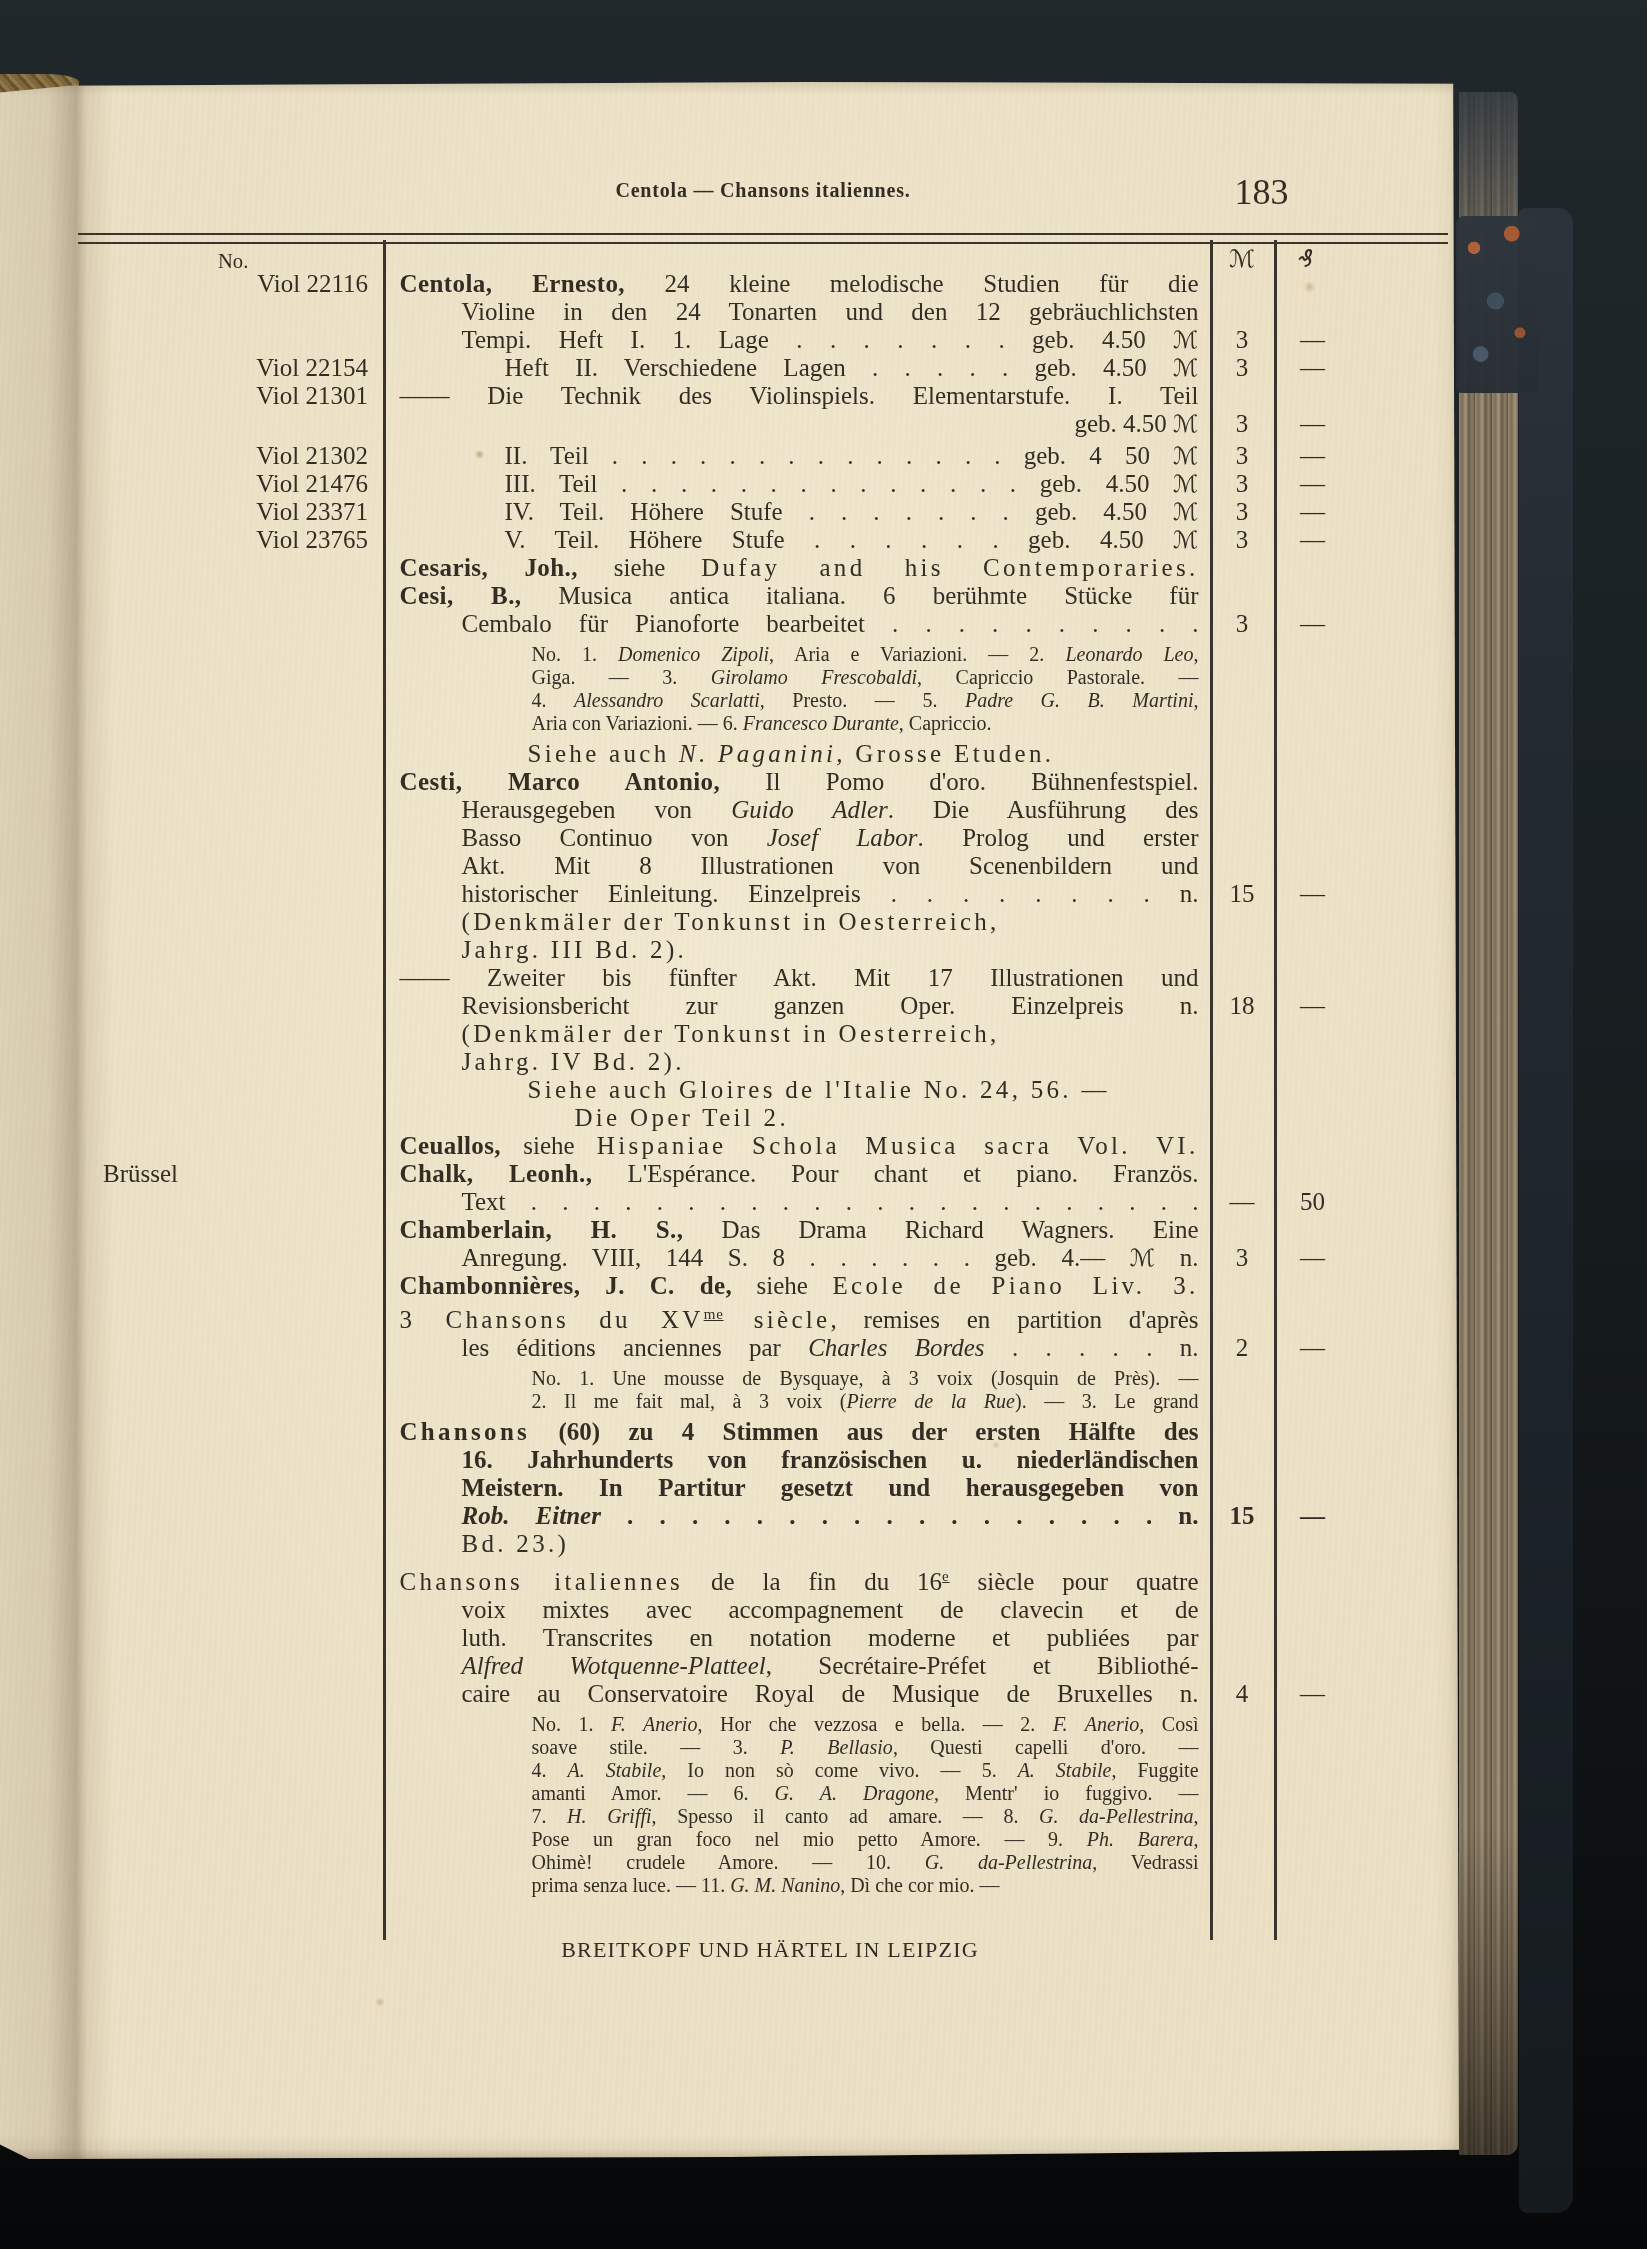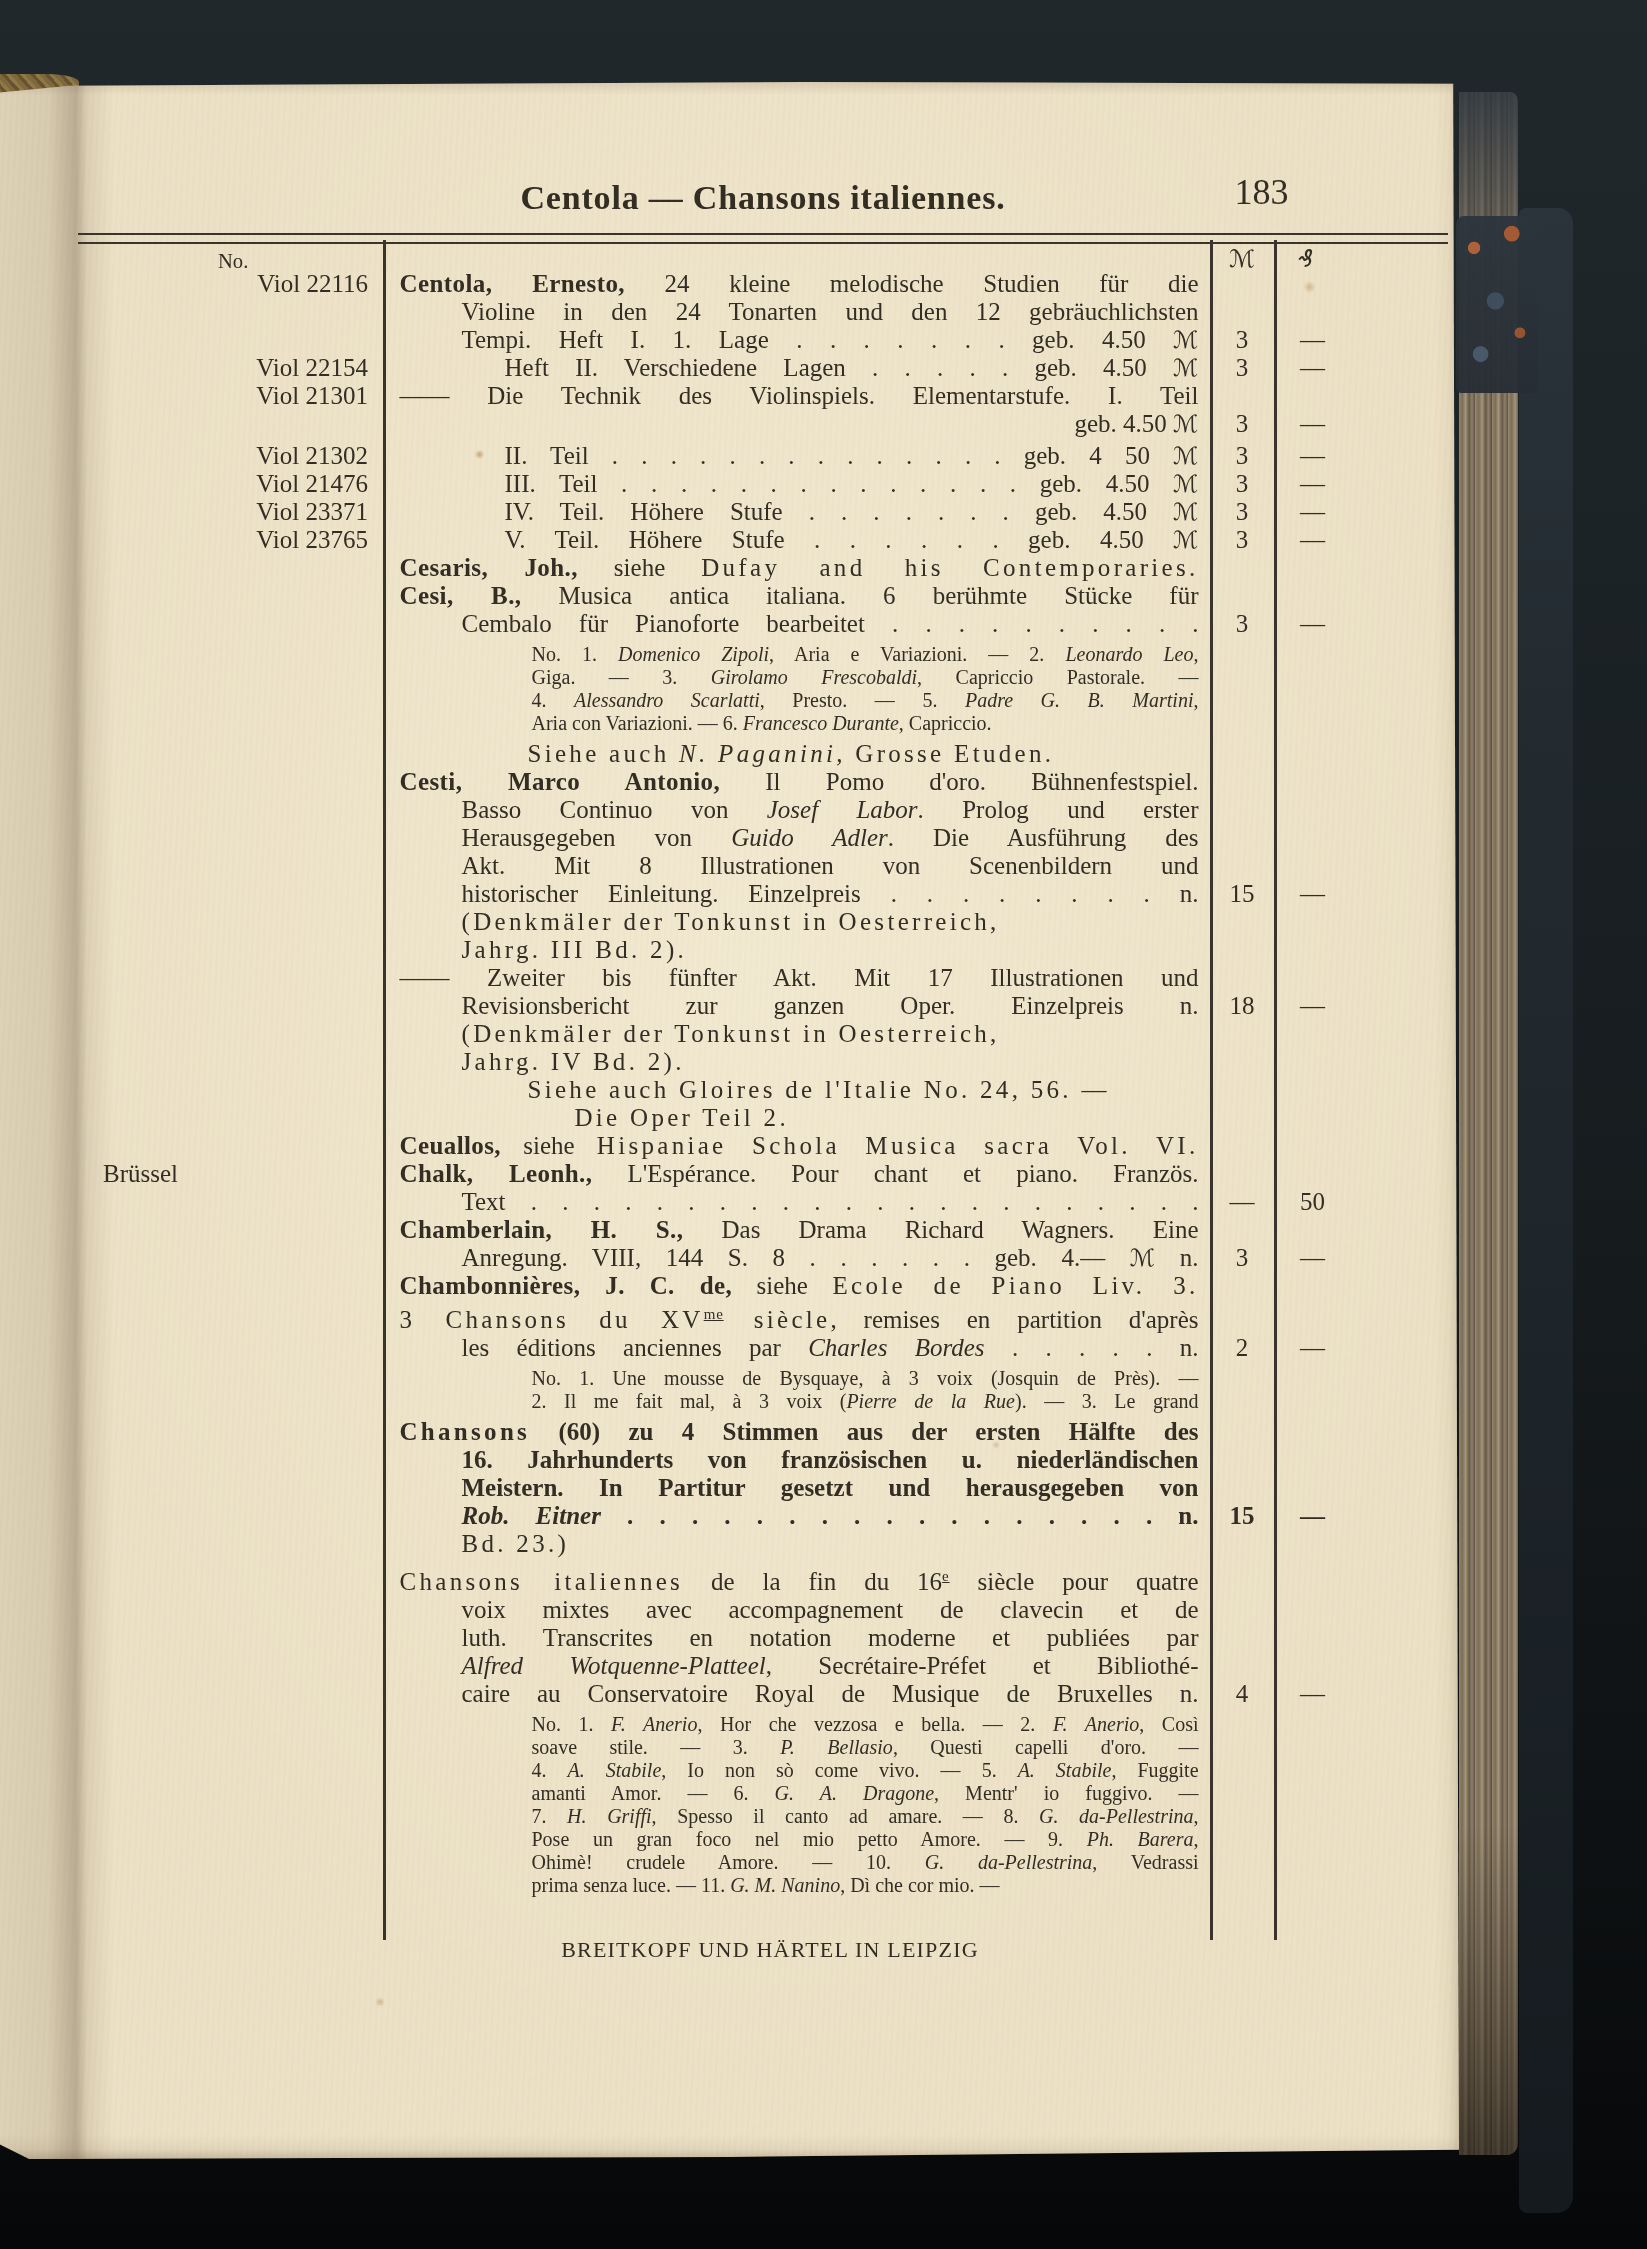"Centola — Chansons italiennes." .running-head { font-size: 34px -> 20px }
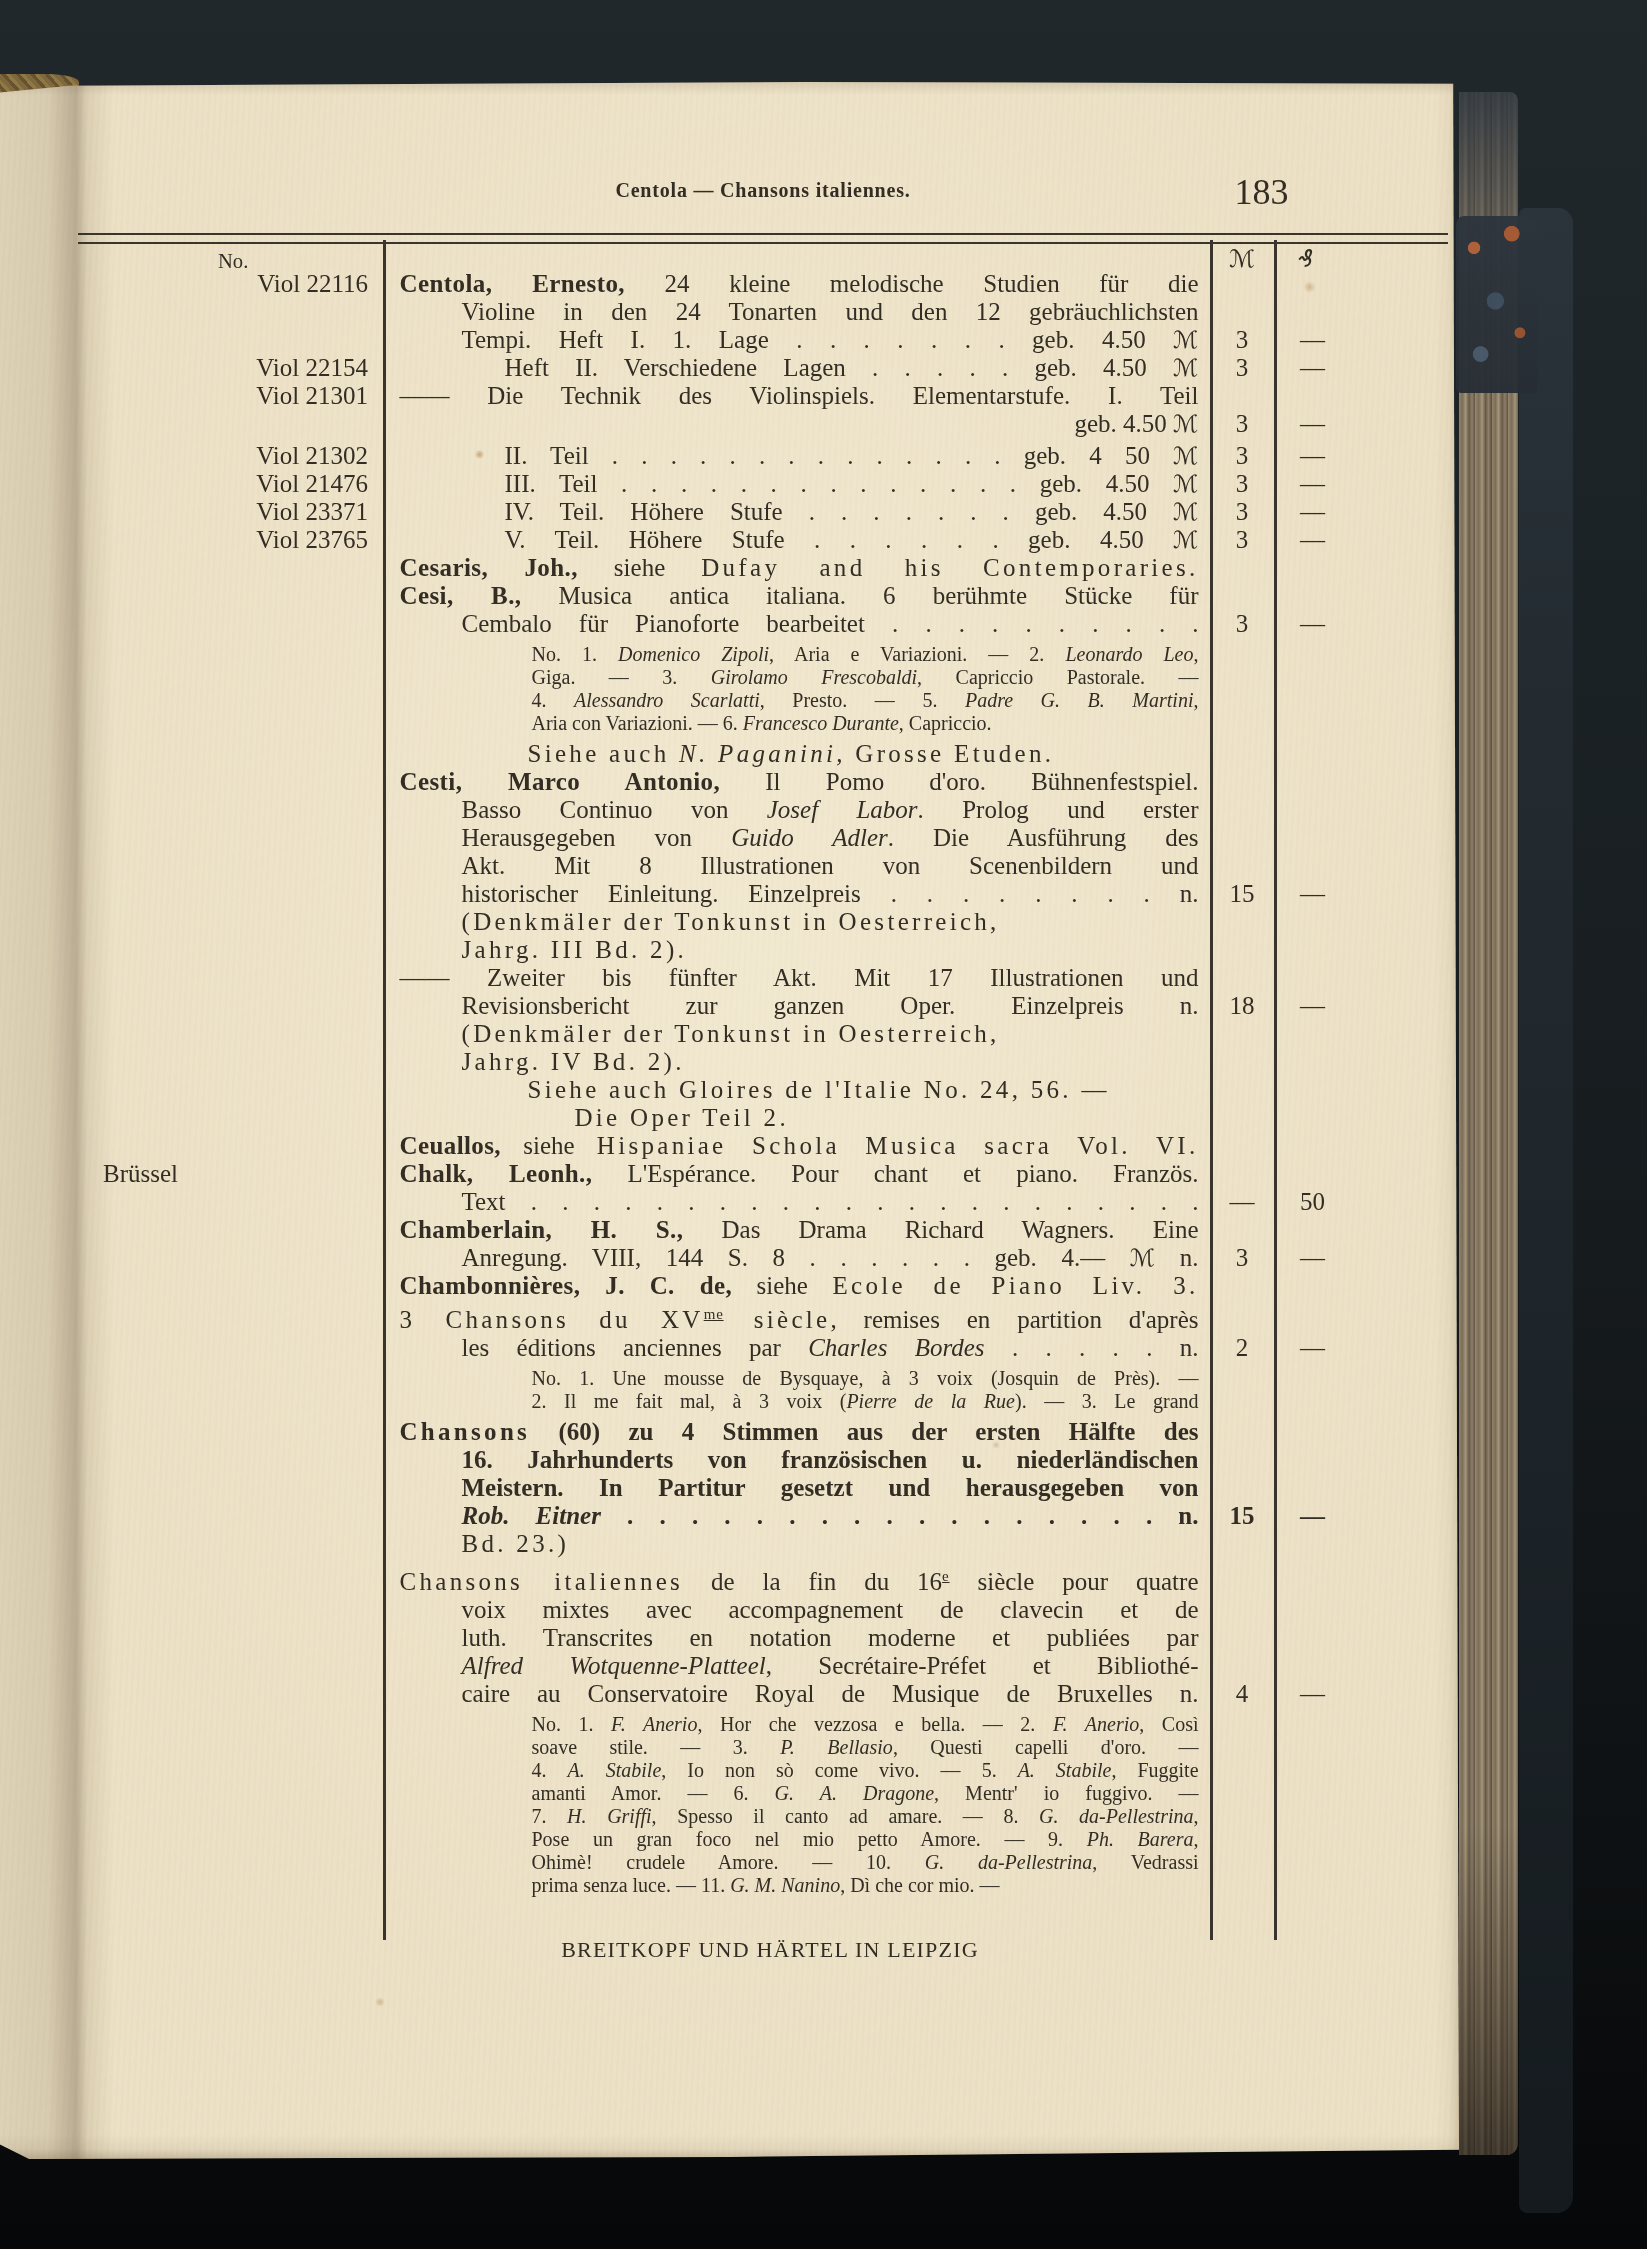"Basso Continuo von Josef Labor." div.ln { order: before "Herausgegeben von Guido Adler. Die" -> after "Herausgegeben von Guido Adler. Die" }
